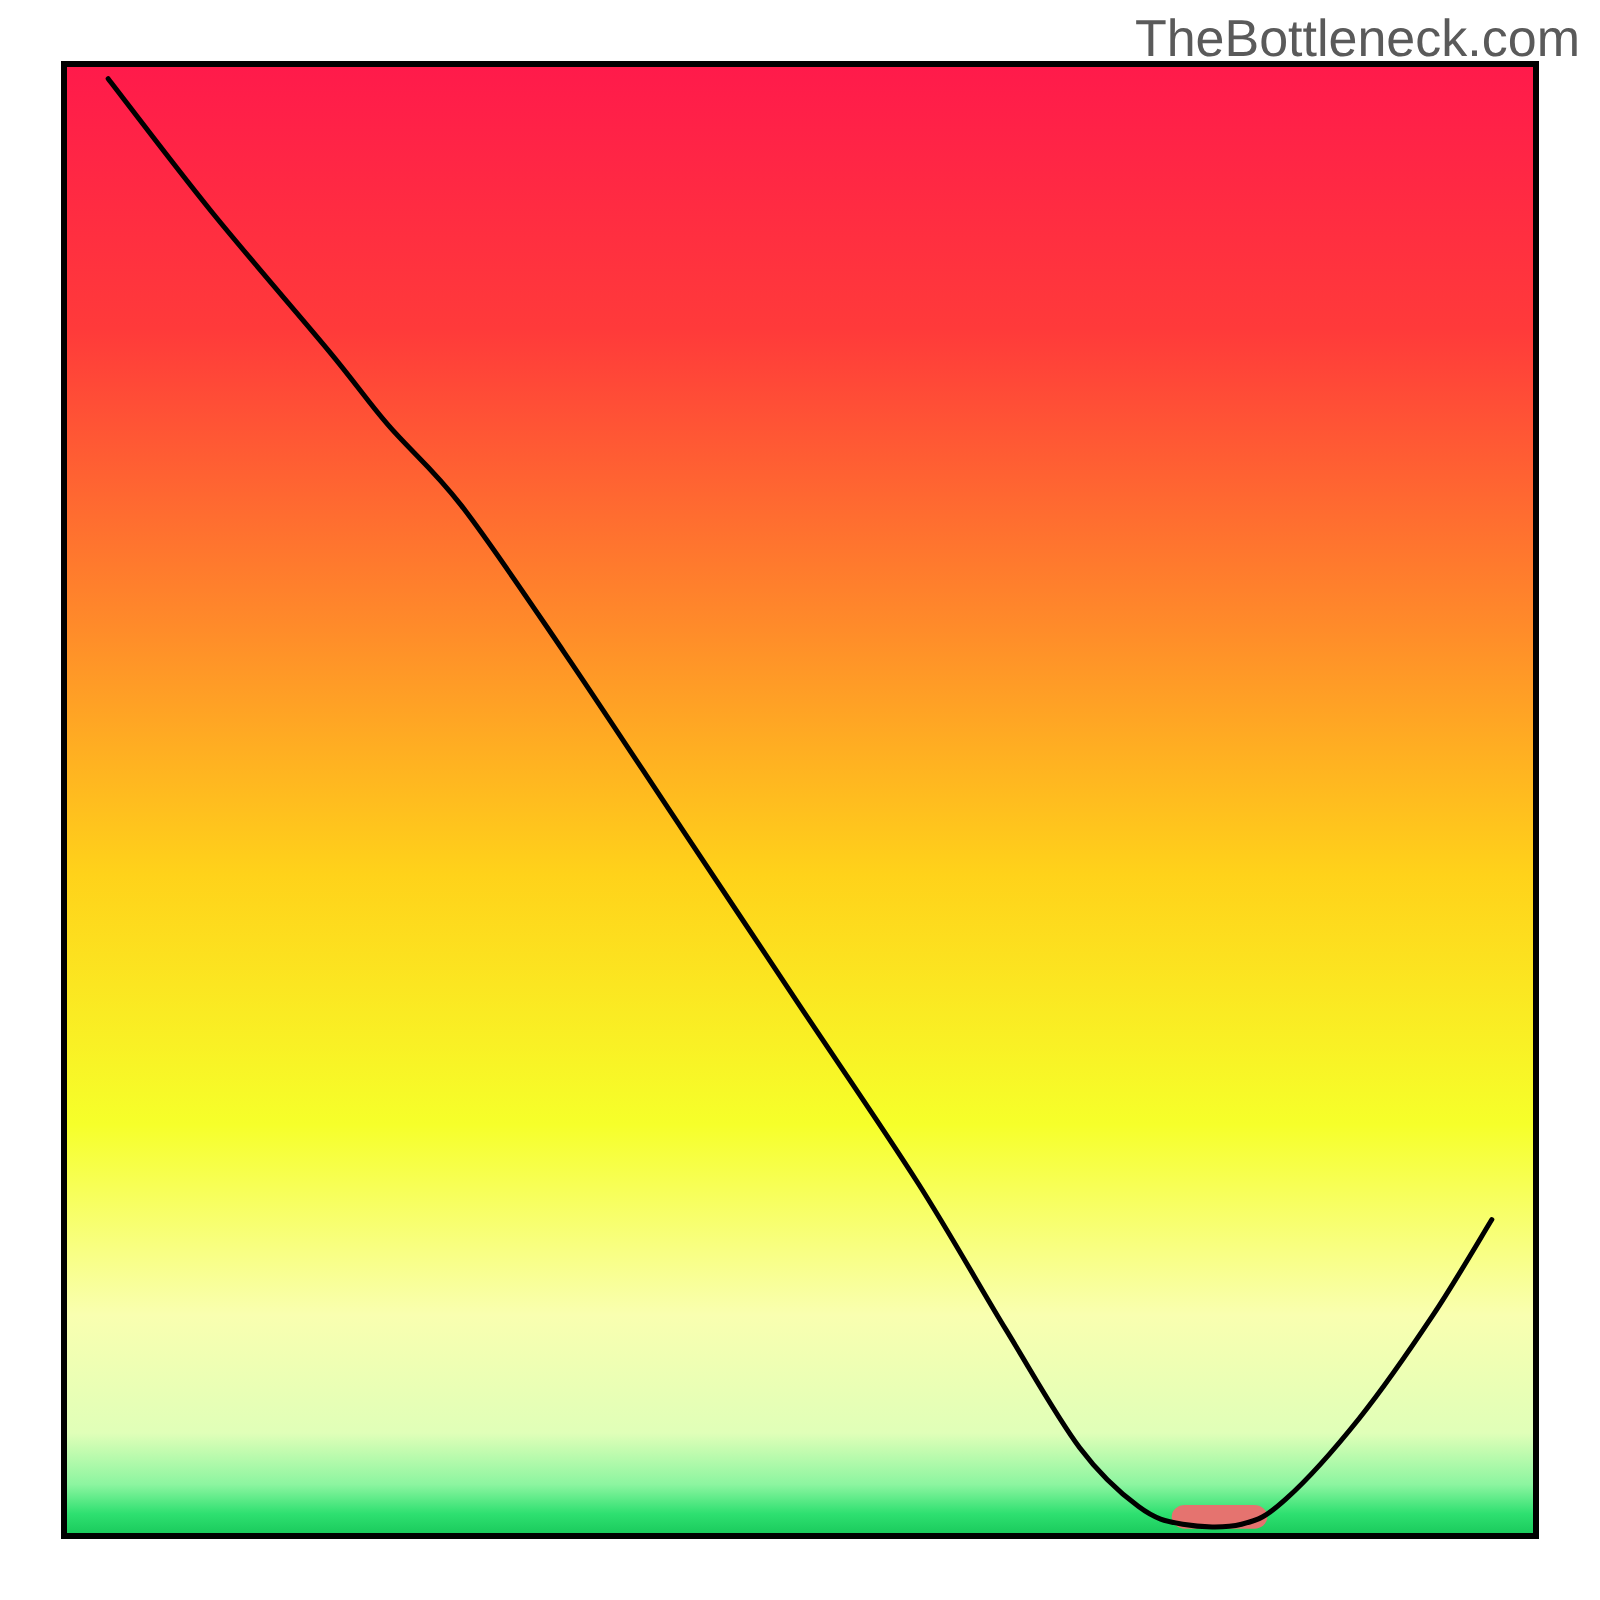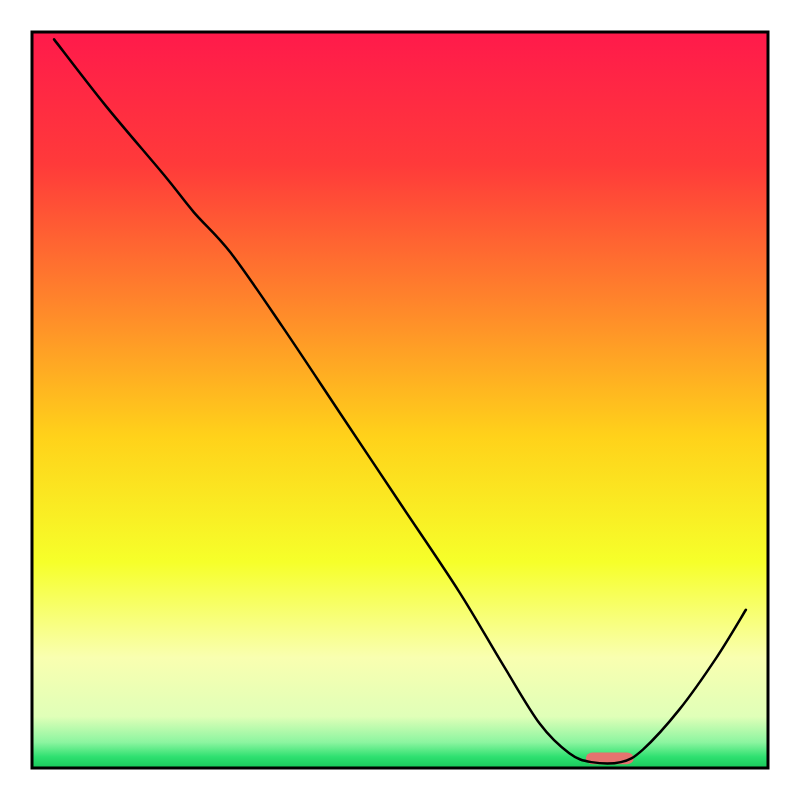"TheBottleneck.com" div.watermark { html: none -> <div>TheBottleneck.com</div> }
